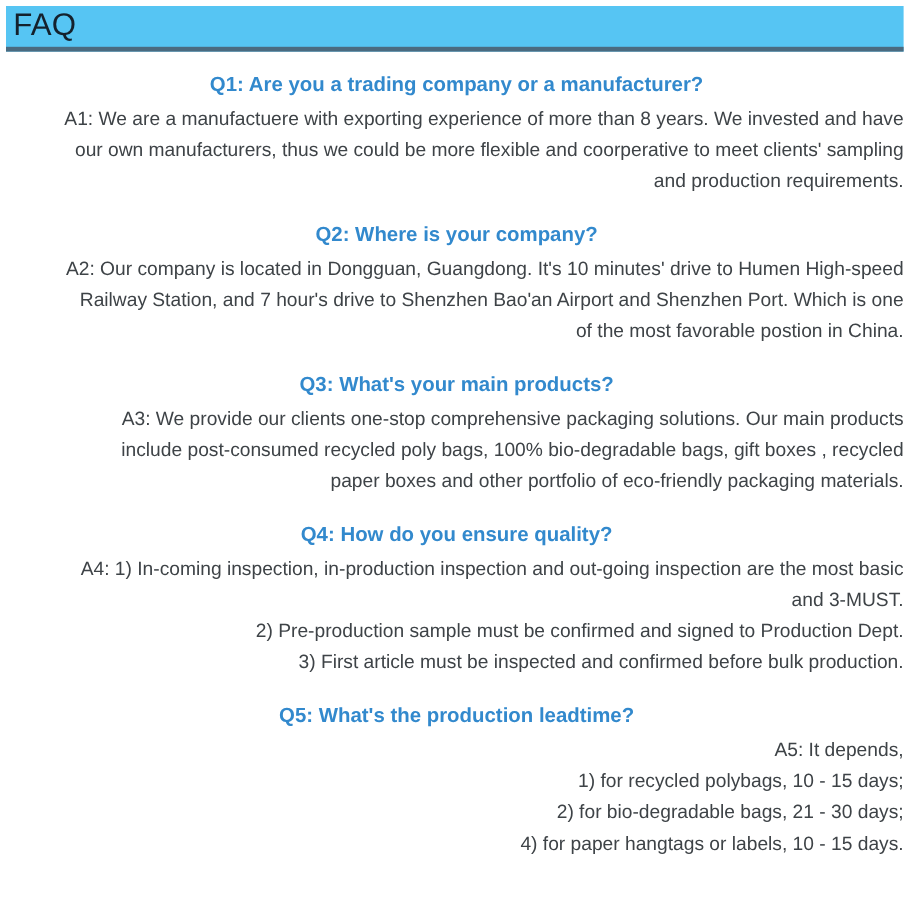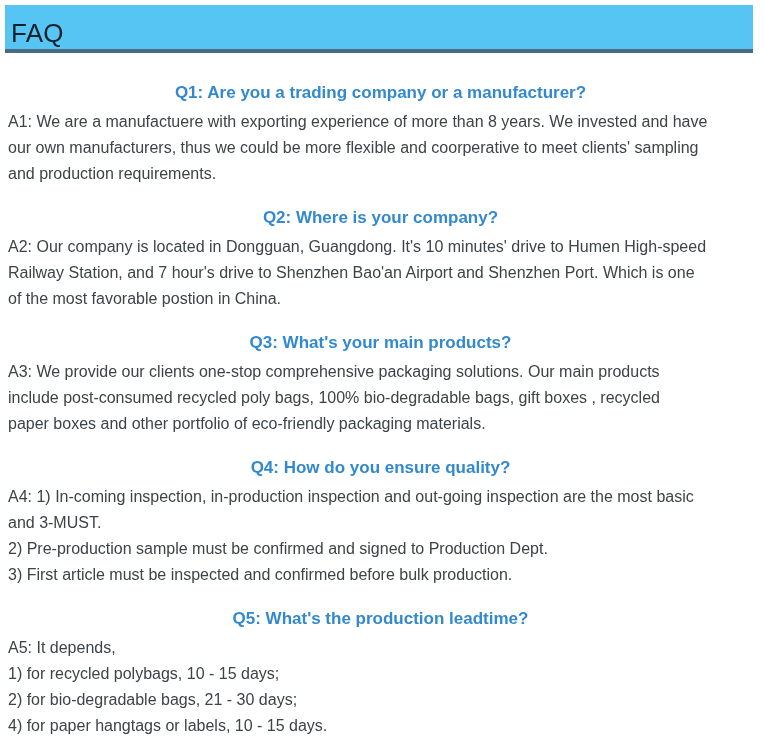"FAQ" .faq-header { align-items: flex-end -> flex-start; height: 48px -> 38px; margin: 5px 12px 12px 5px -> 5px 12px 0 5px }
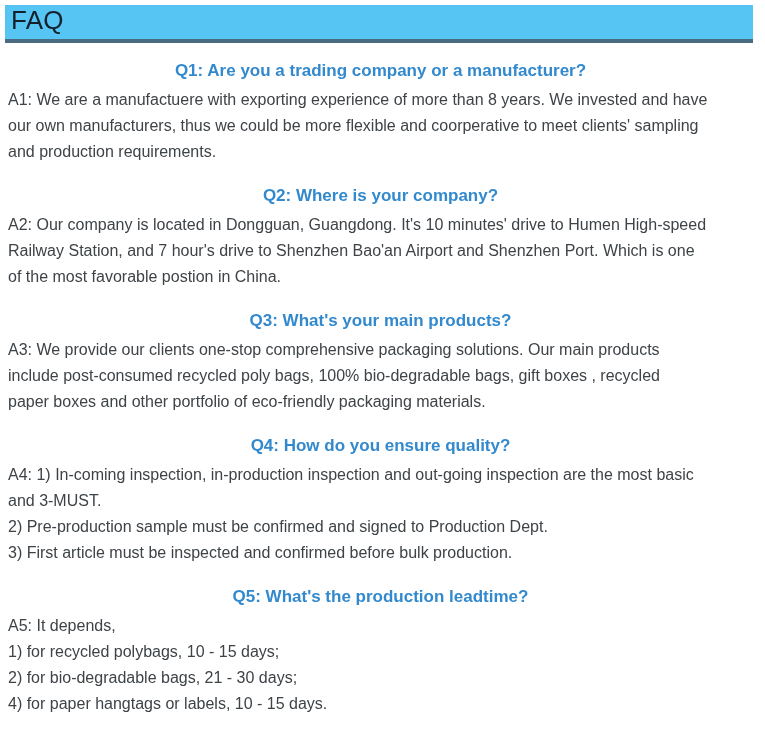"A1: We are a manufactuere" .a-line { text-align: none -> right }
